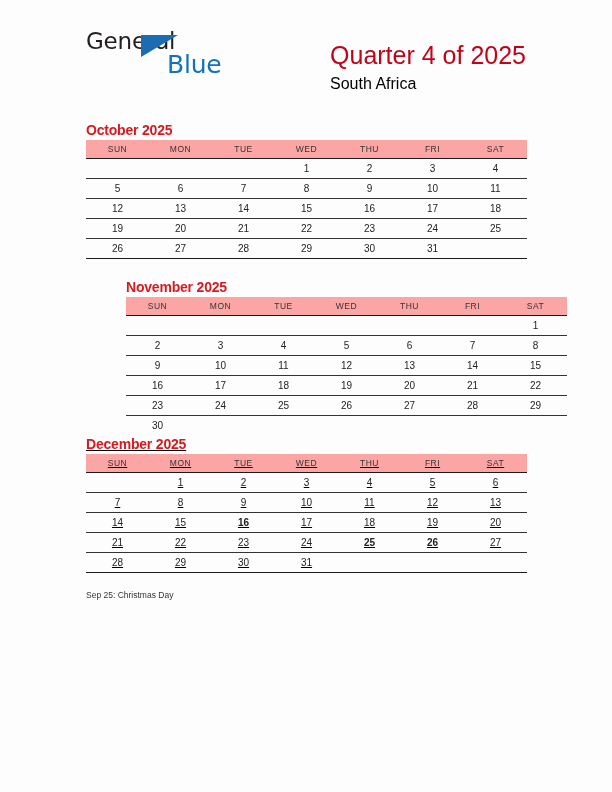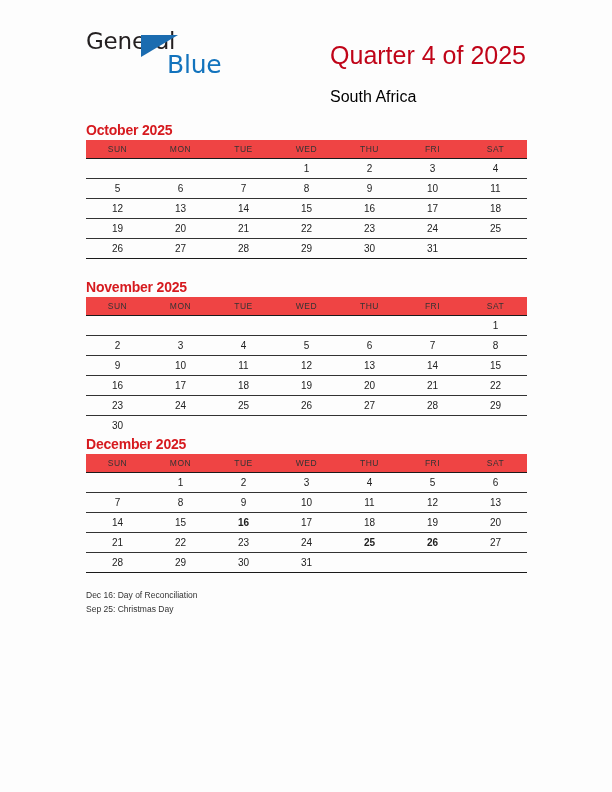"South Africa" .country-title { margin-top: 16px -> 3px }
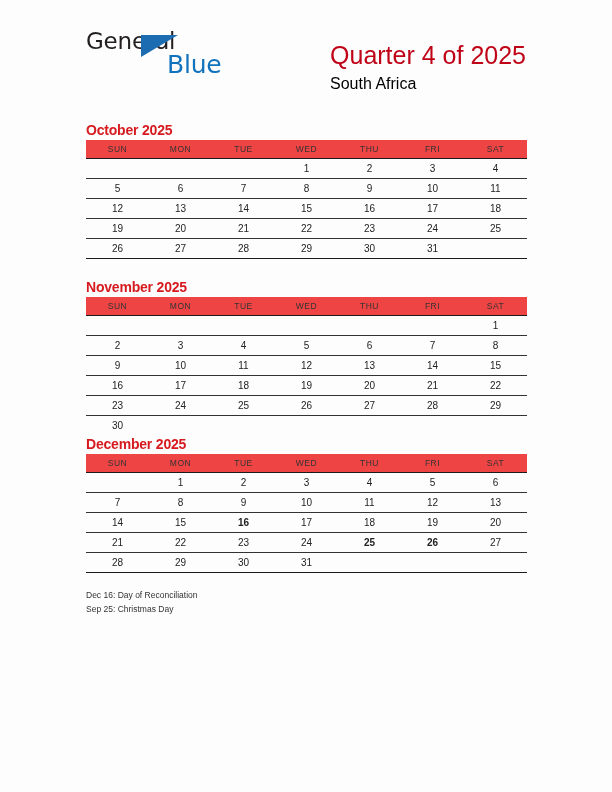"SUN" table.cal th { background: #ef4444 -> #fca5a5 }
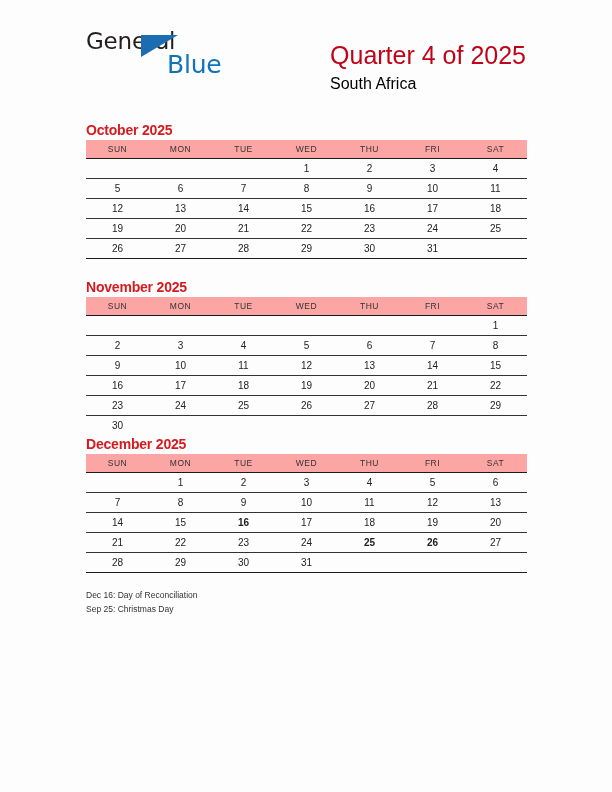"November 2025" #month-1 { margin-left: none -> 40px }
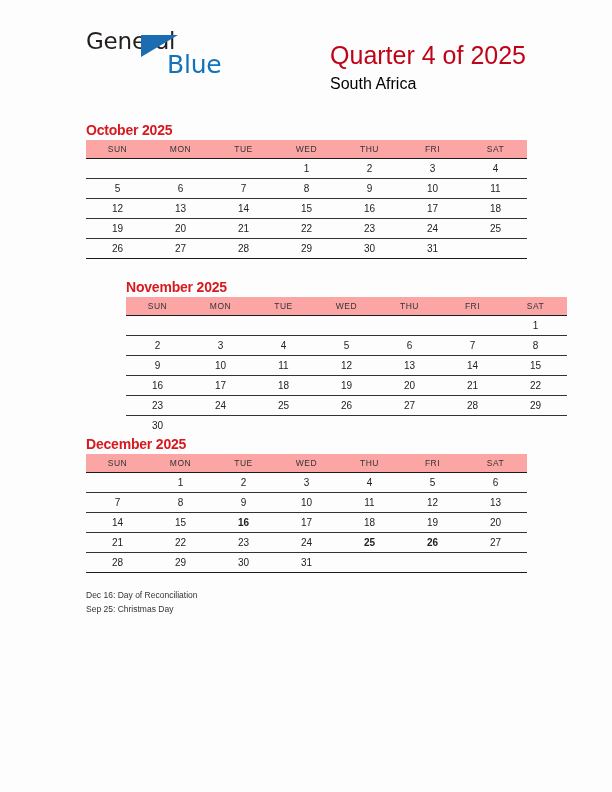"December 2025" #month-2 { text-decoration: none -> underline }
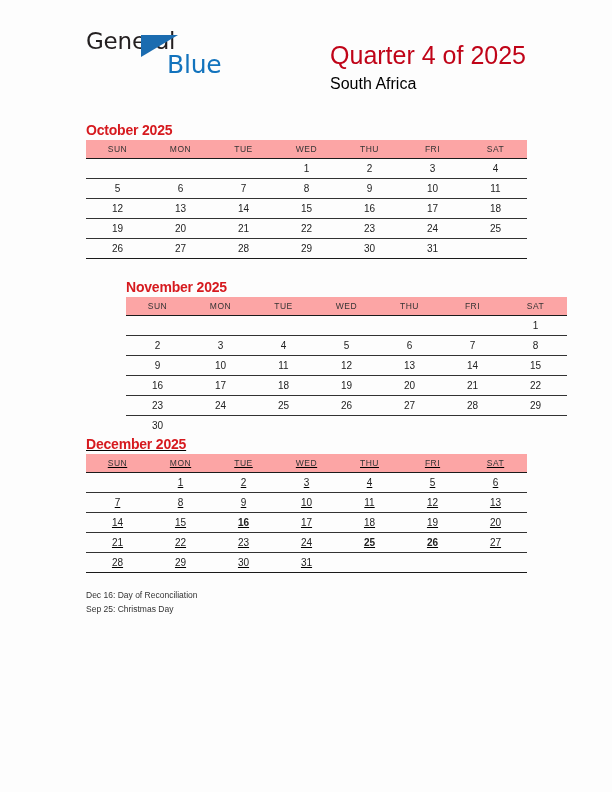"Dec 16: Day of Reconciliation" div.note-line { html: <div>Dec 16: Day of Reconciliation</div> -> none }
